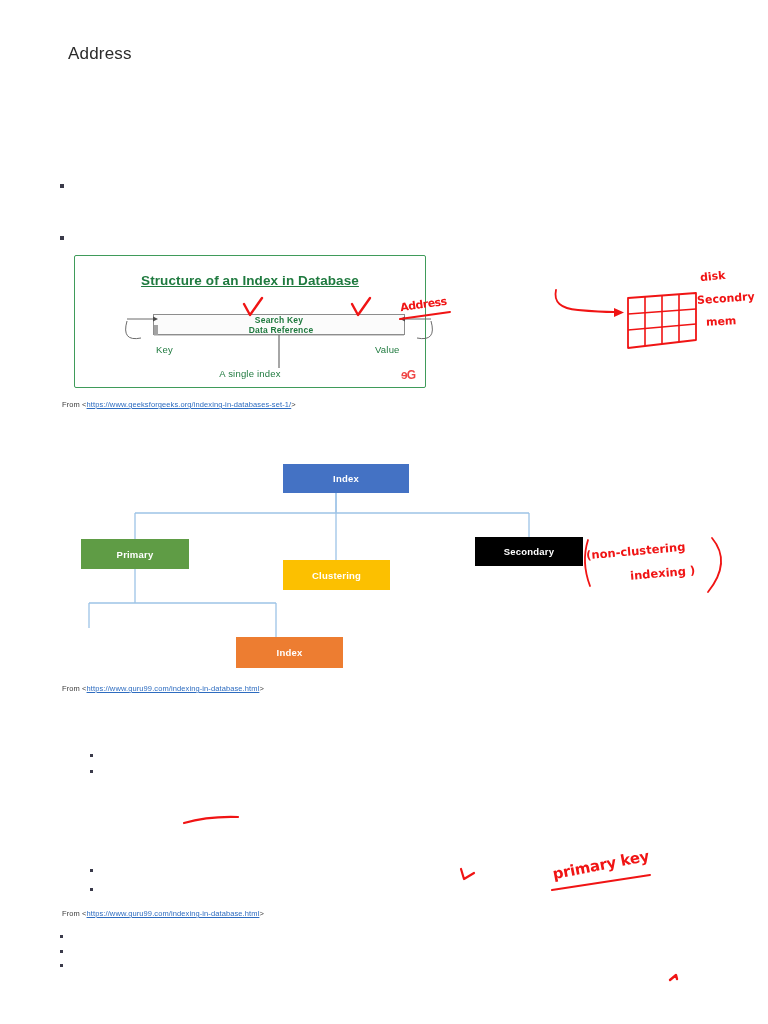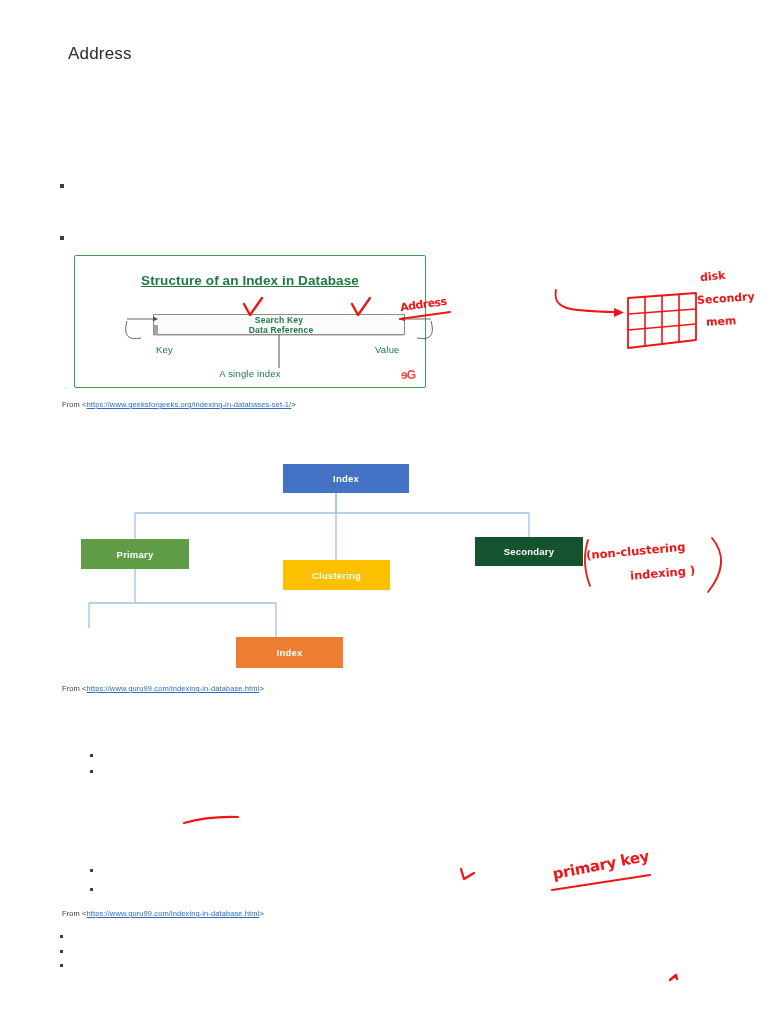"Secondary" div.node { background: #14532d -> #000000 }
